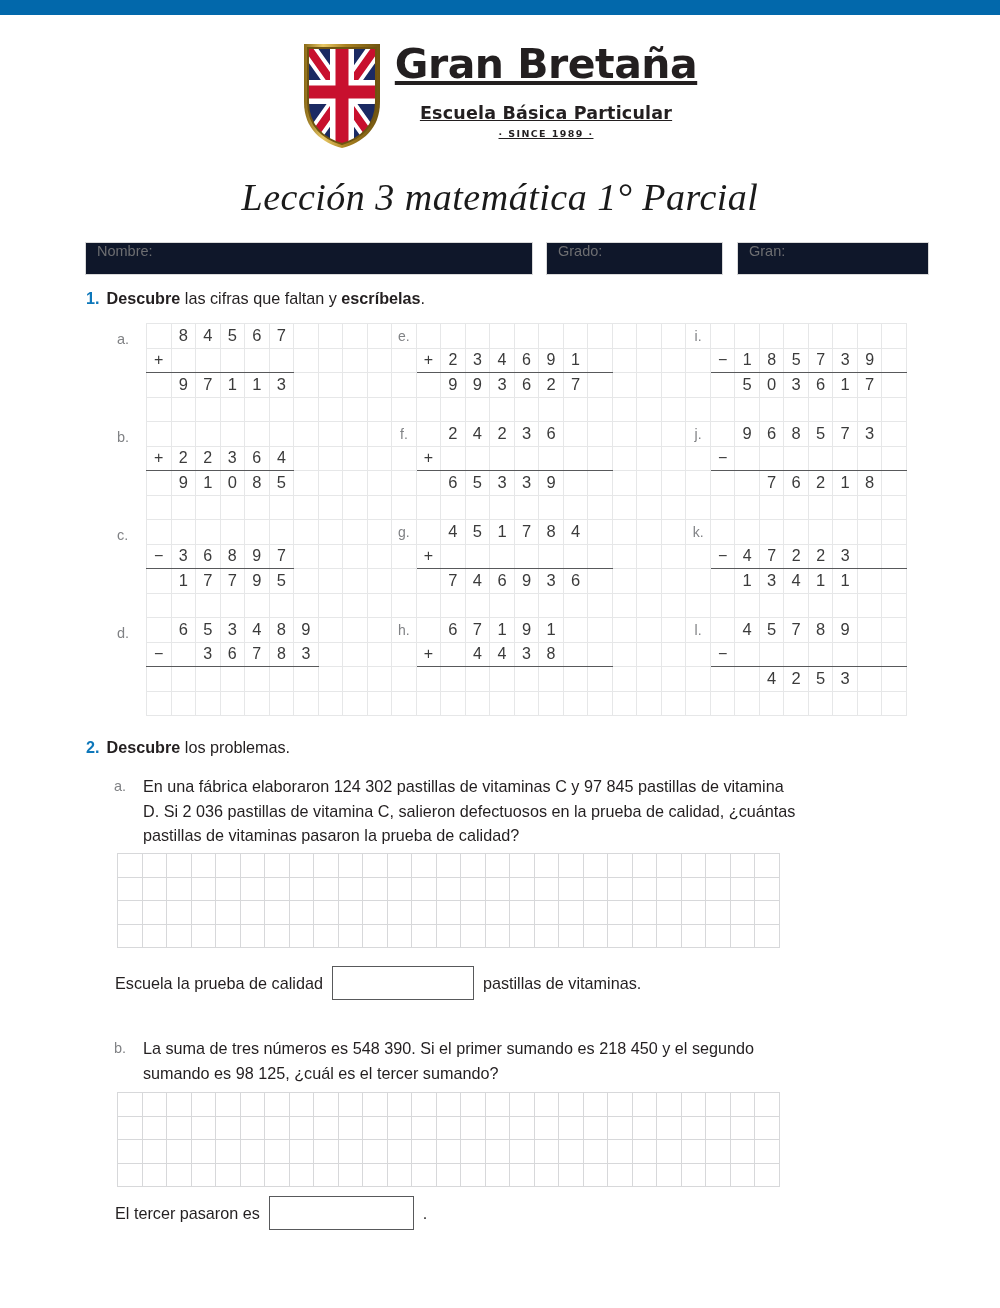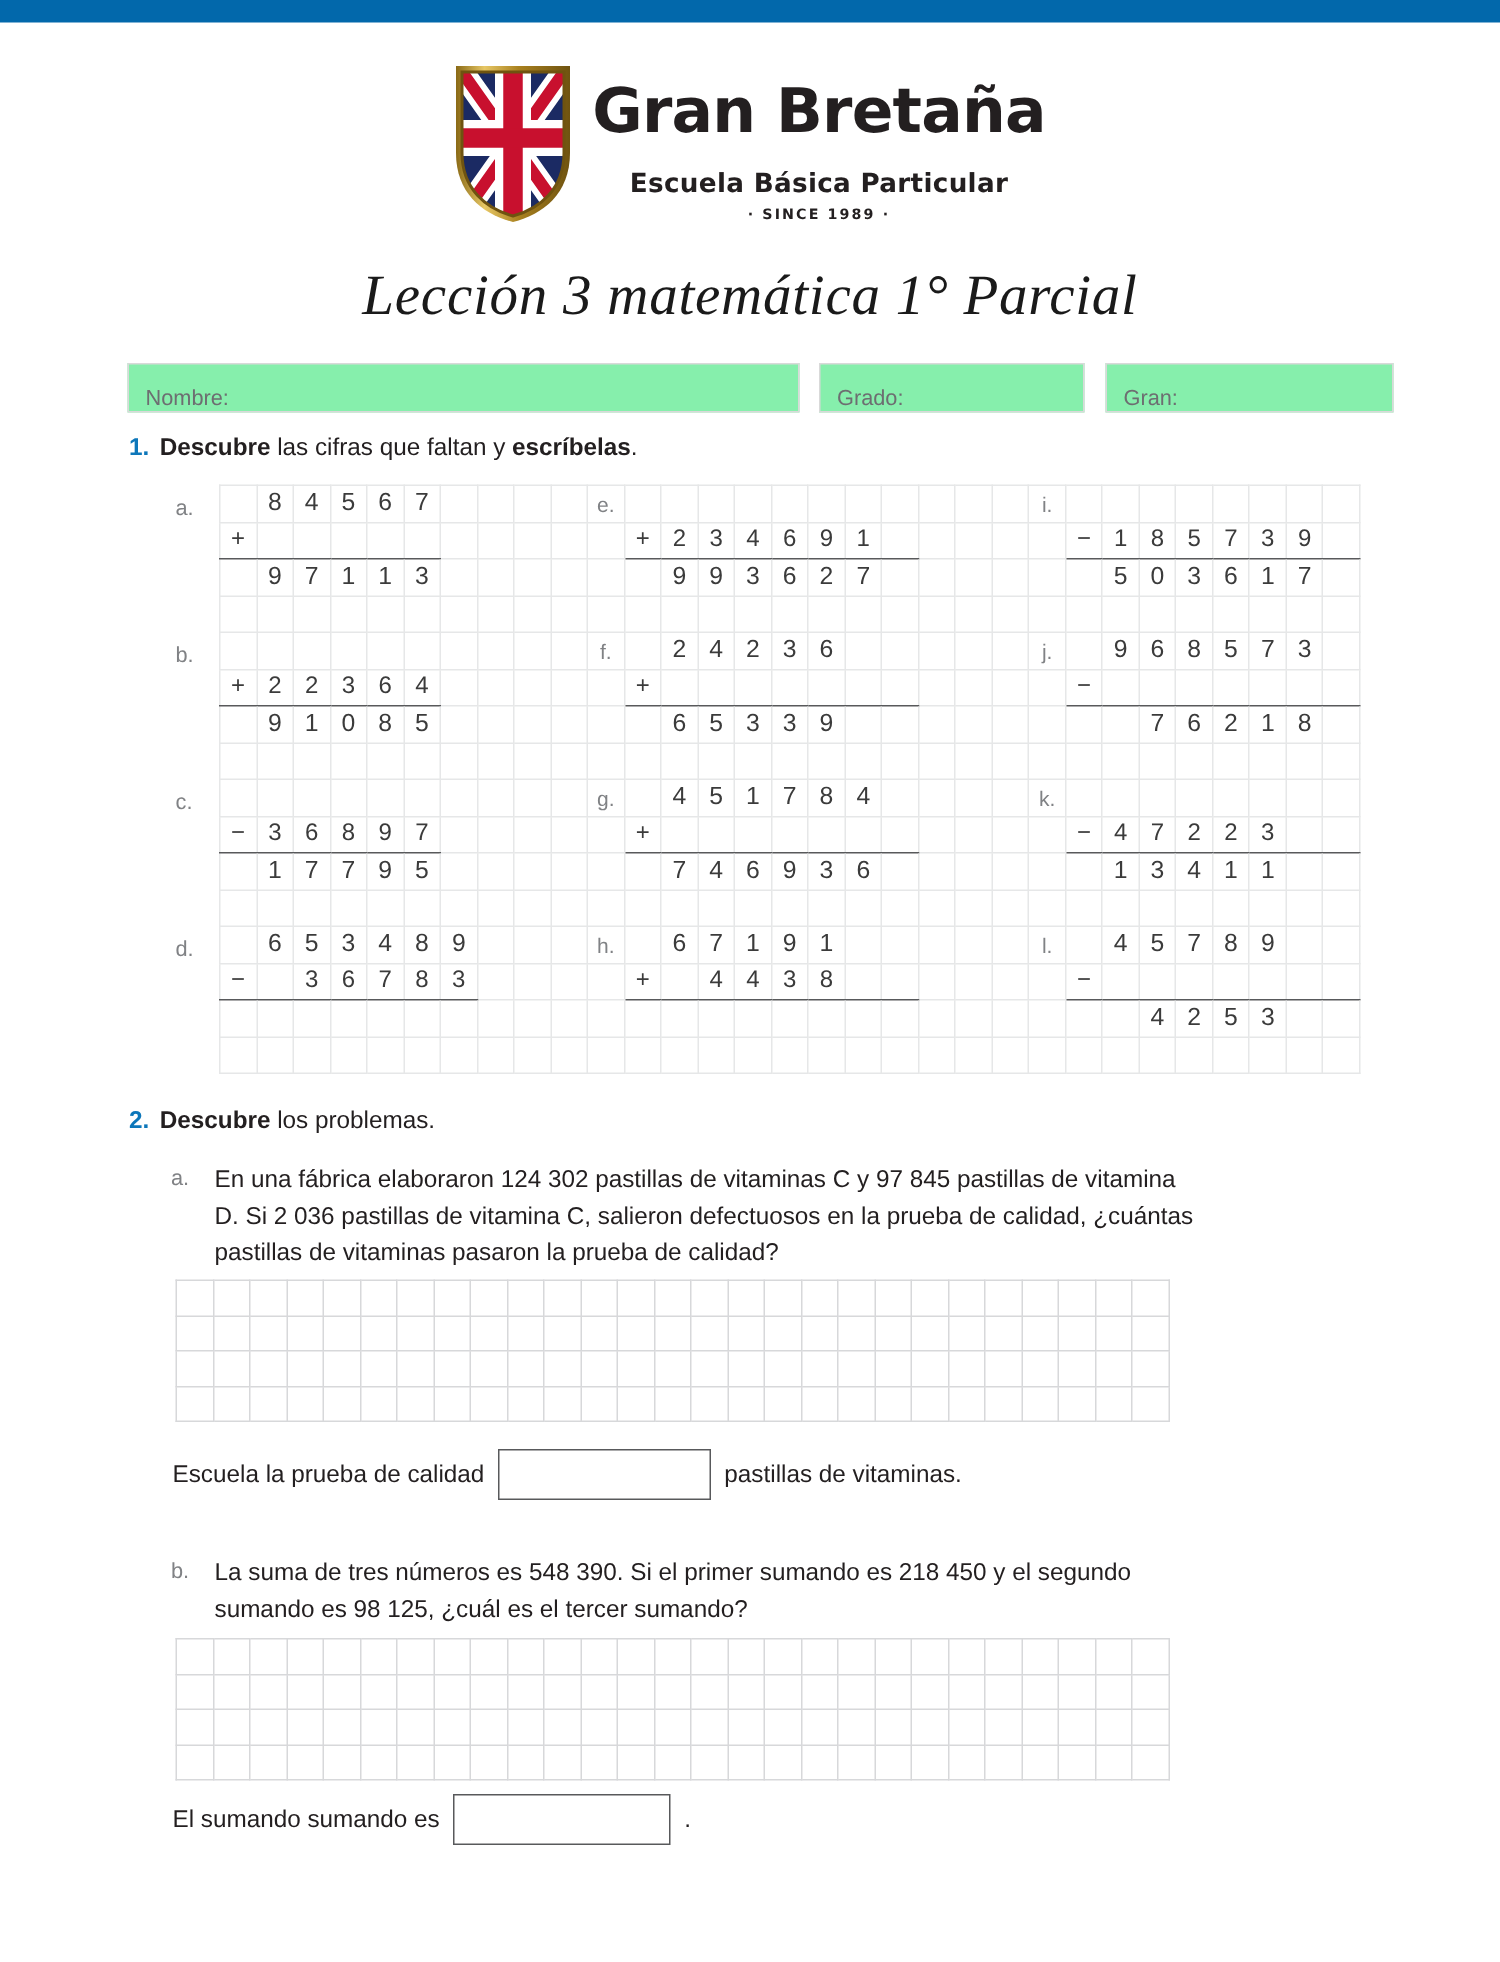"Gran Bretaña" .logo-inner { align-items: flex-end -> flex-start; text-decoration: none -> underline }
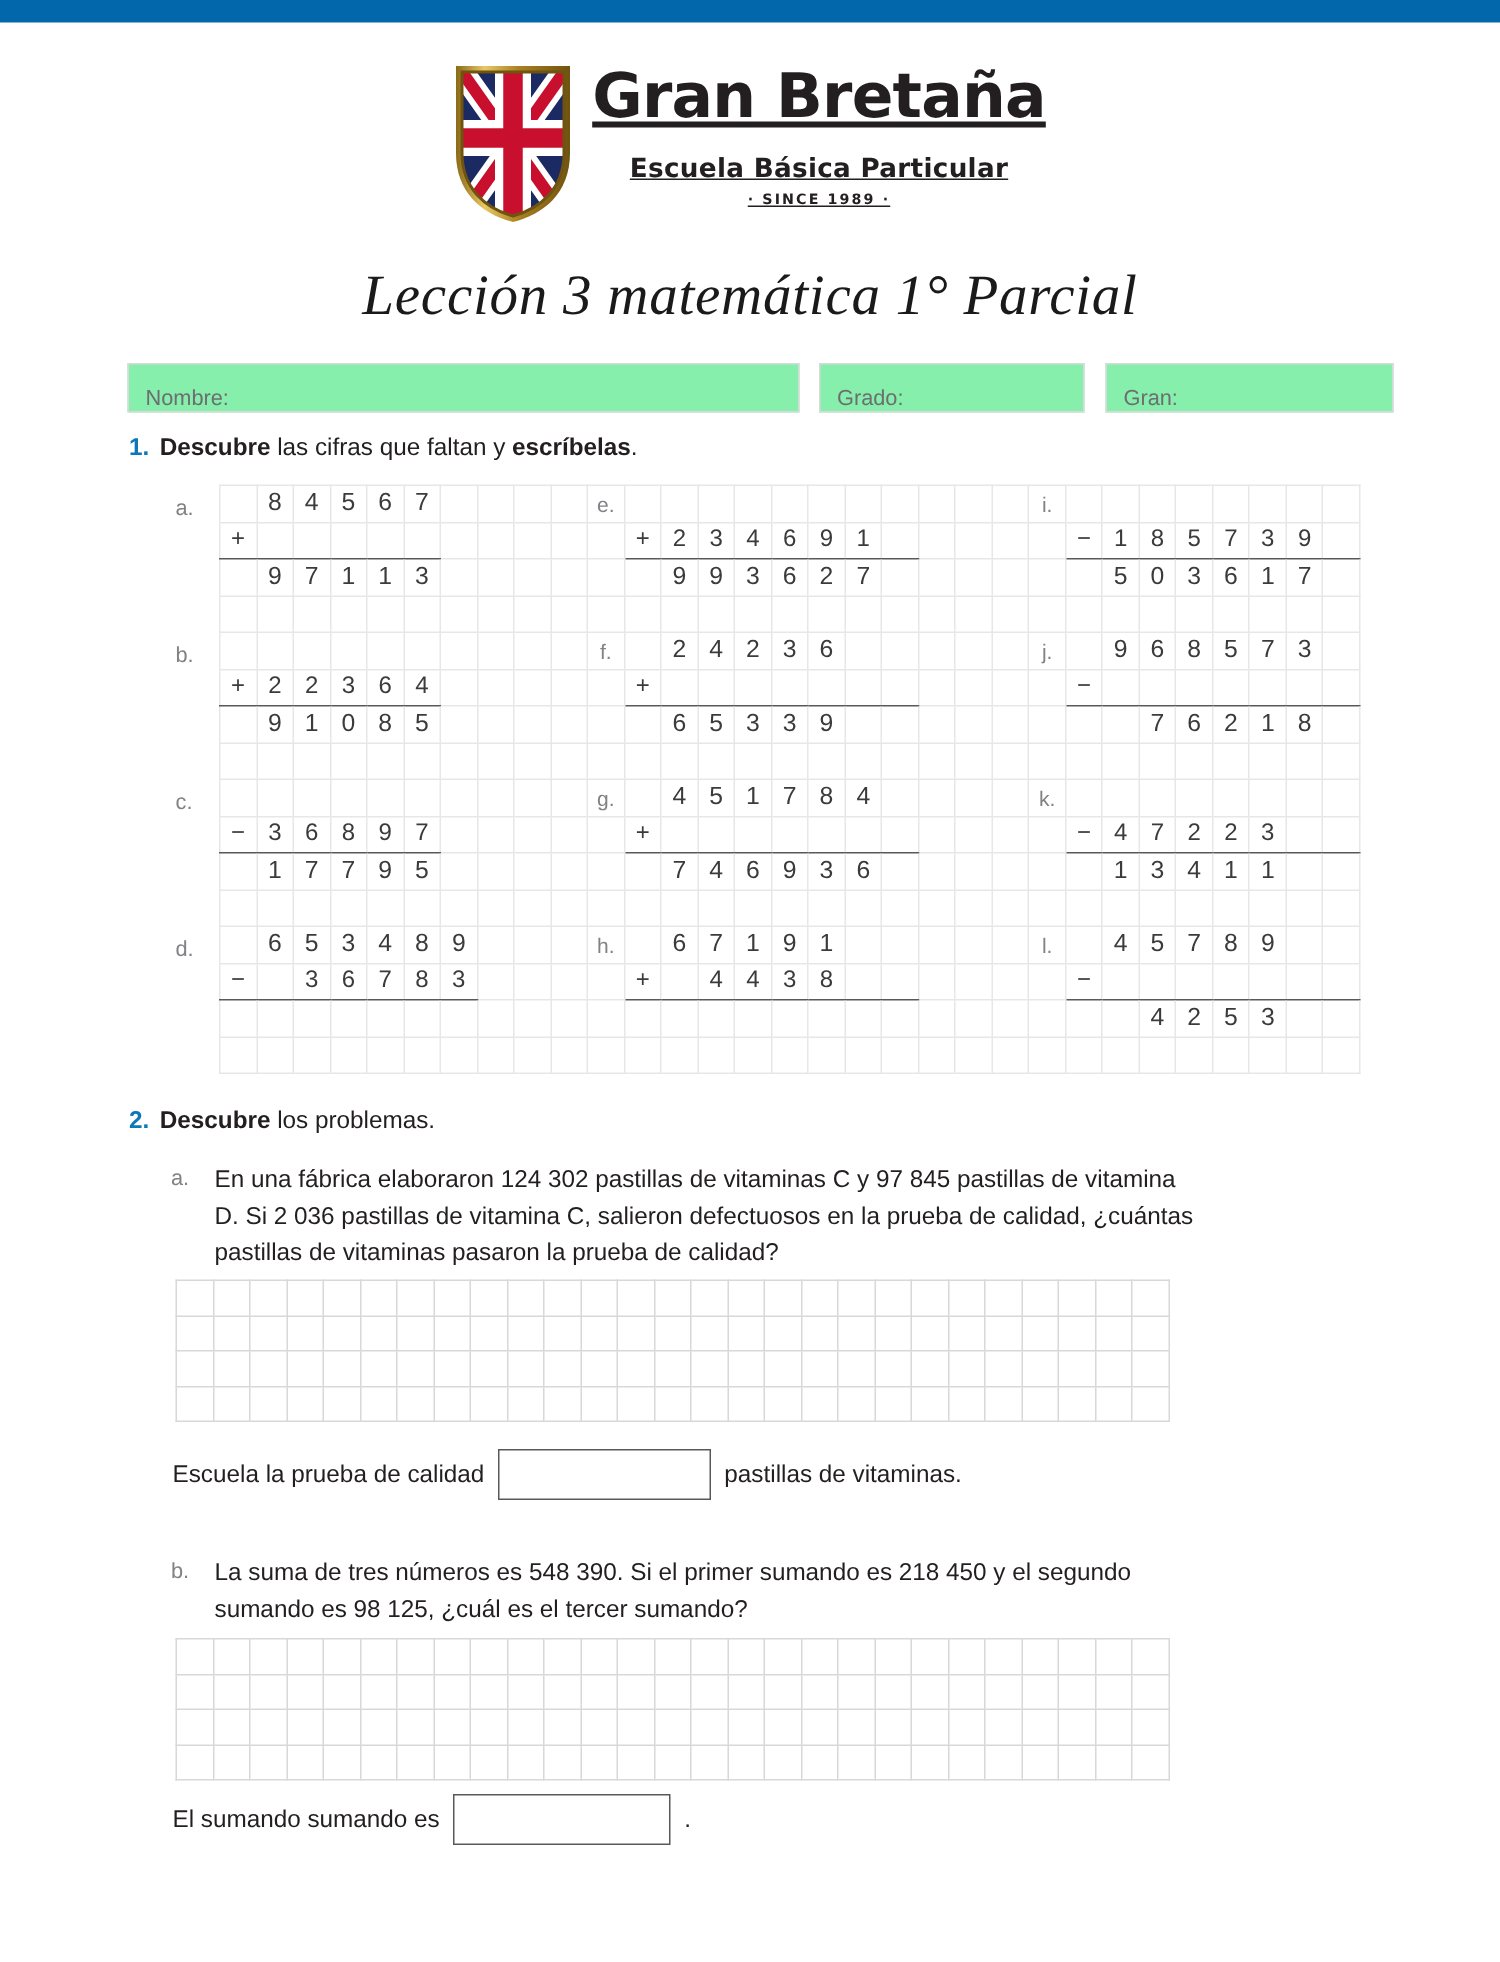"Nombre:" .field { align-items: flex-end -> flex-start; background: #86efac -> #0f172a }
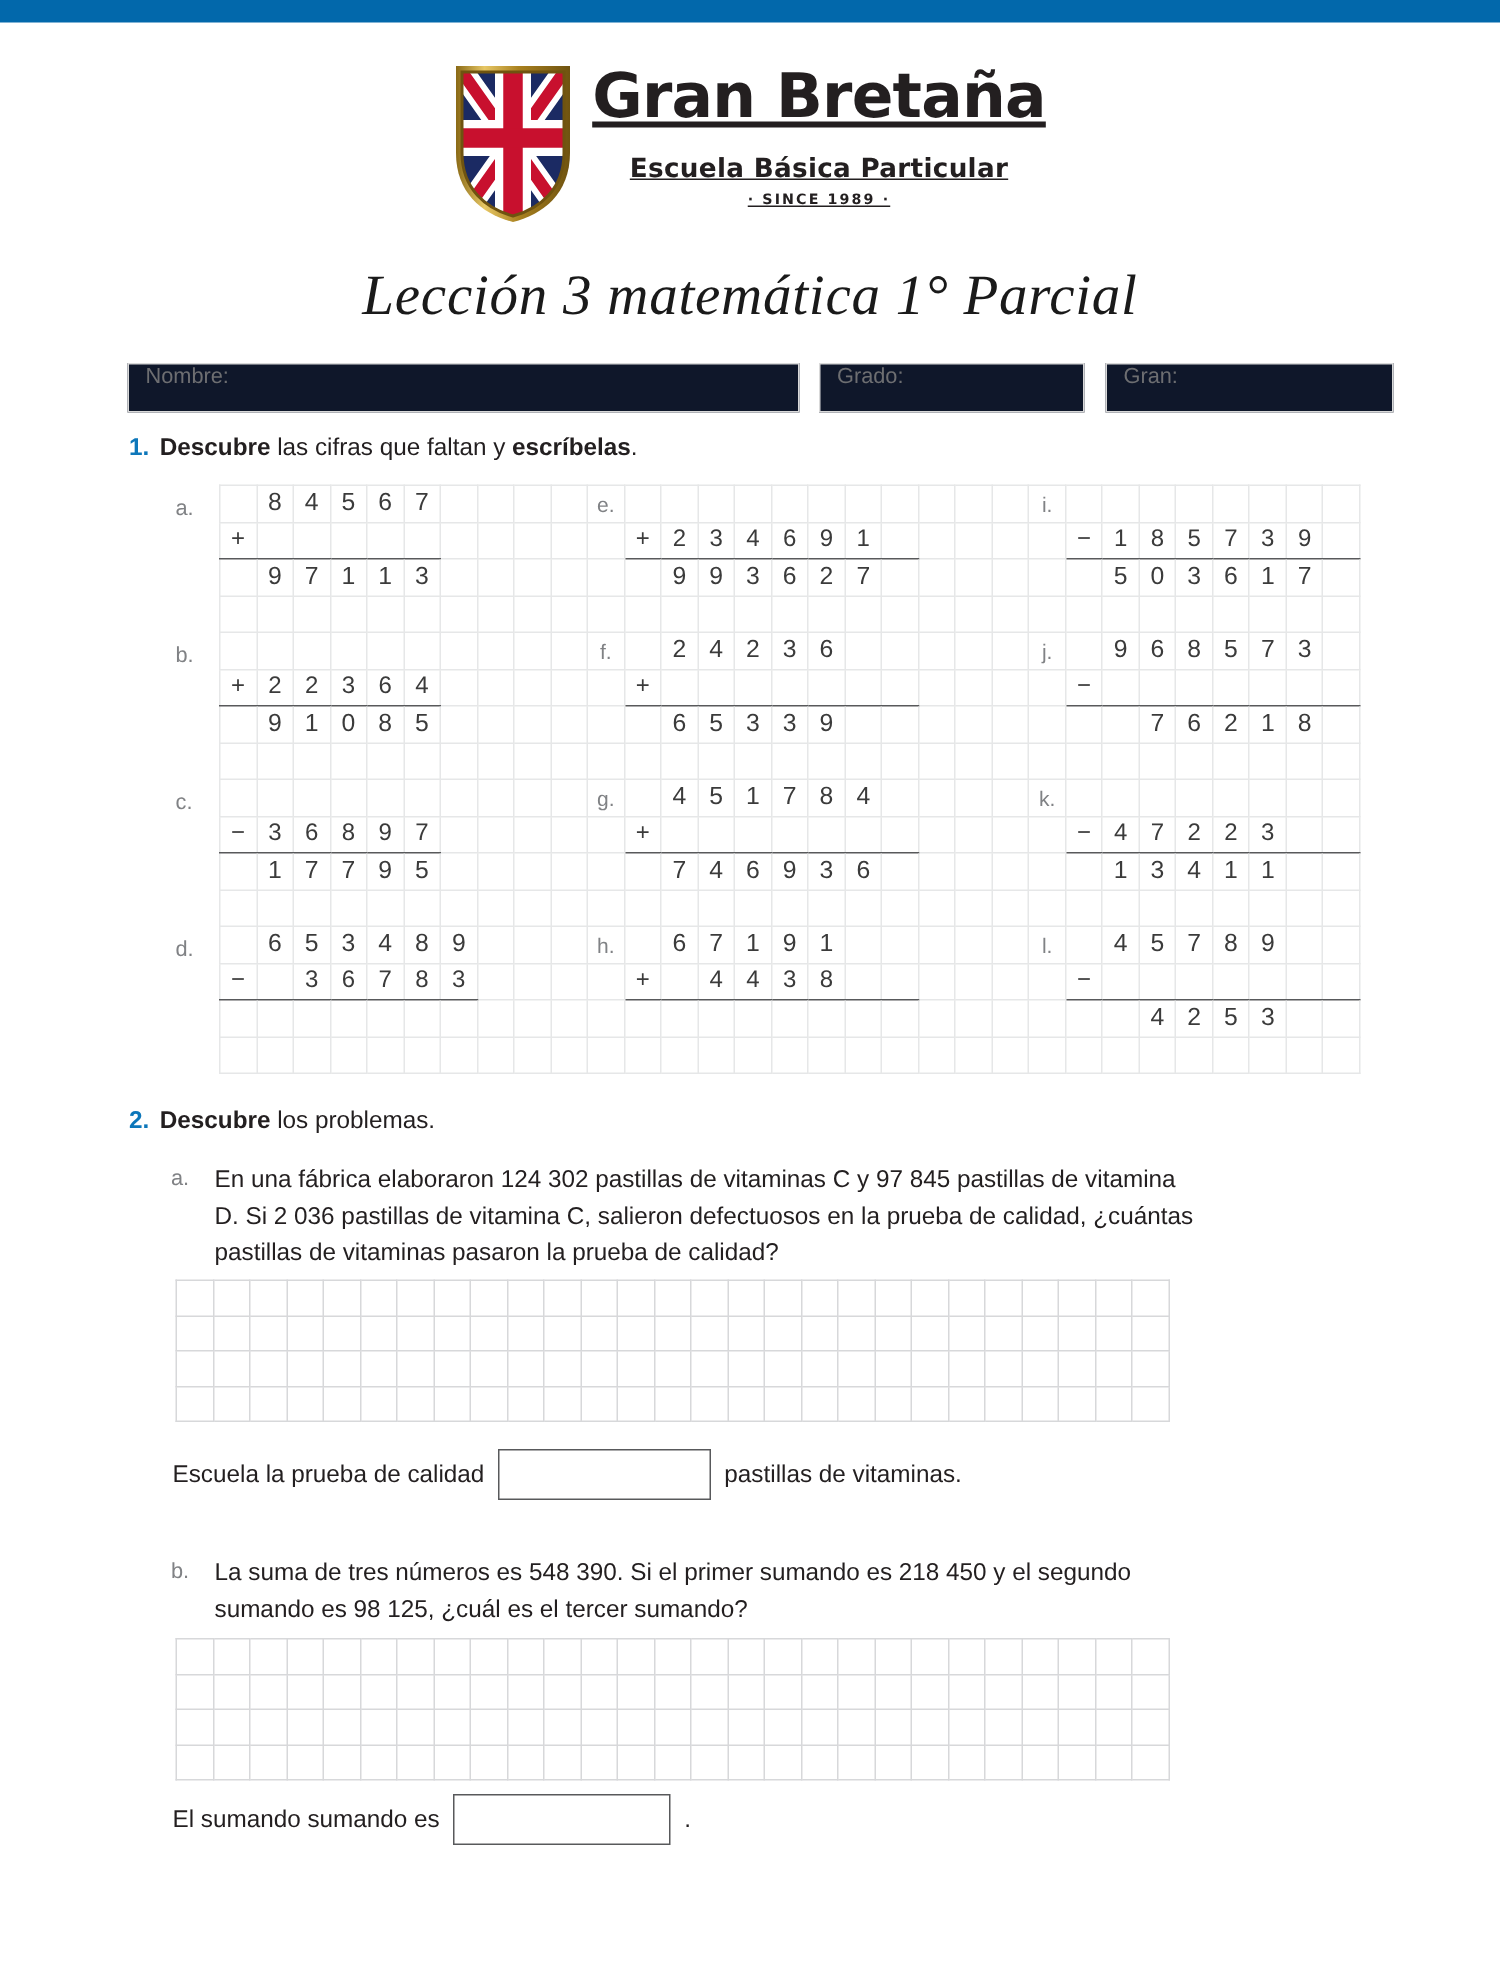"El sumando sumando es" span { text: sumando sumando -> tercer pasaron }
